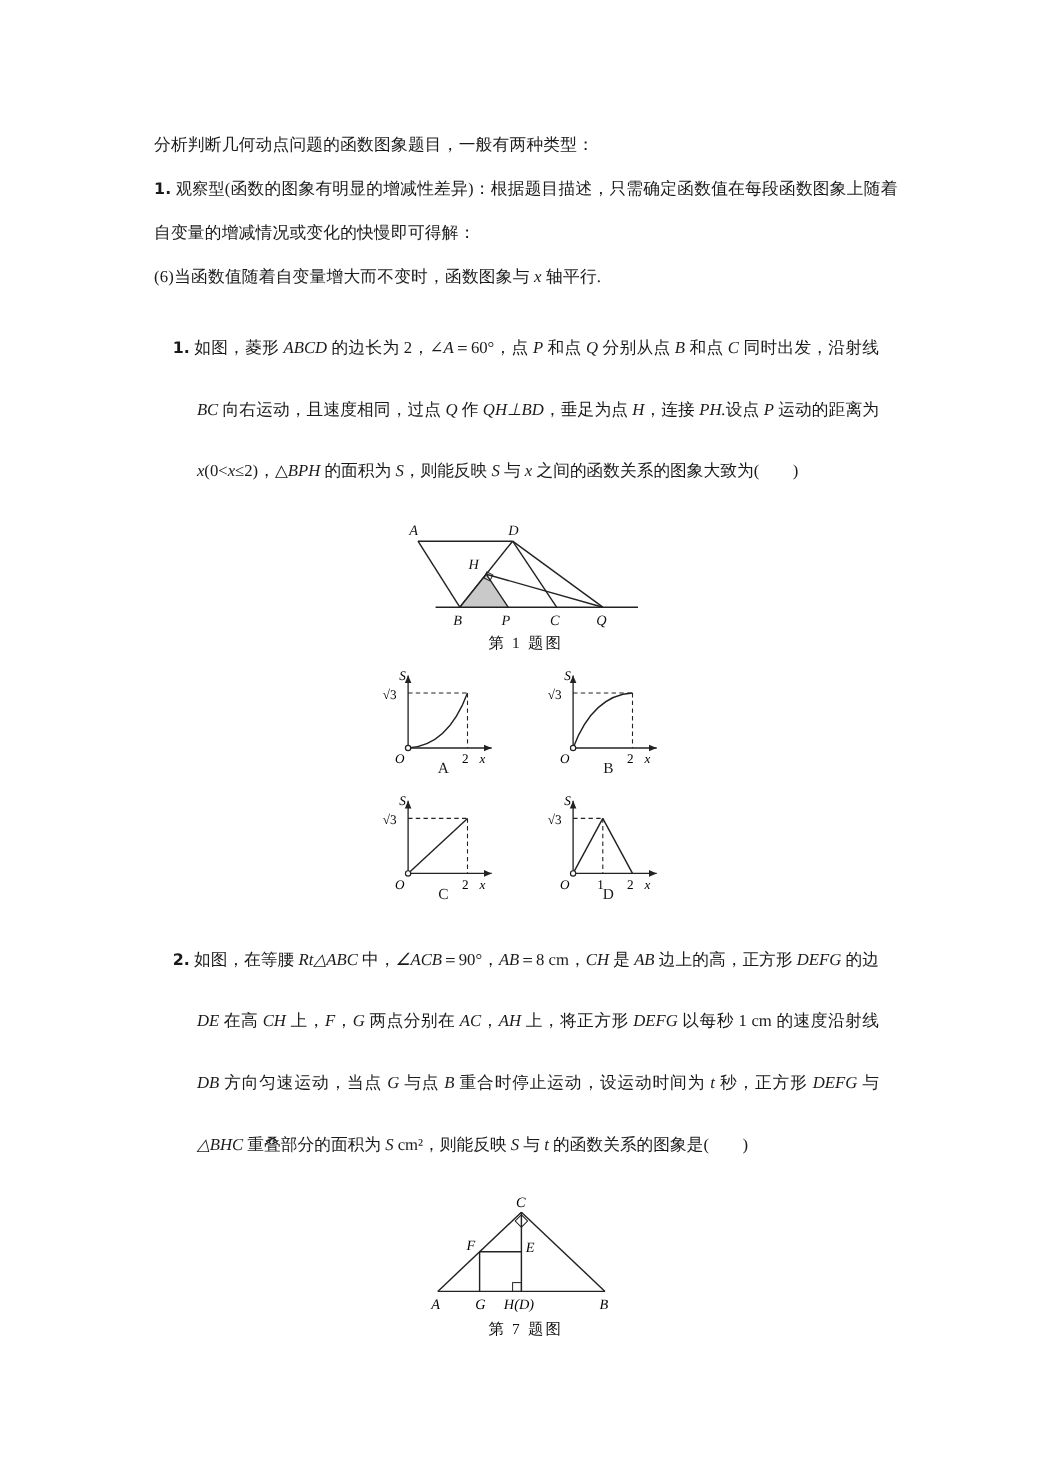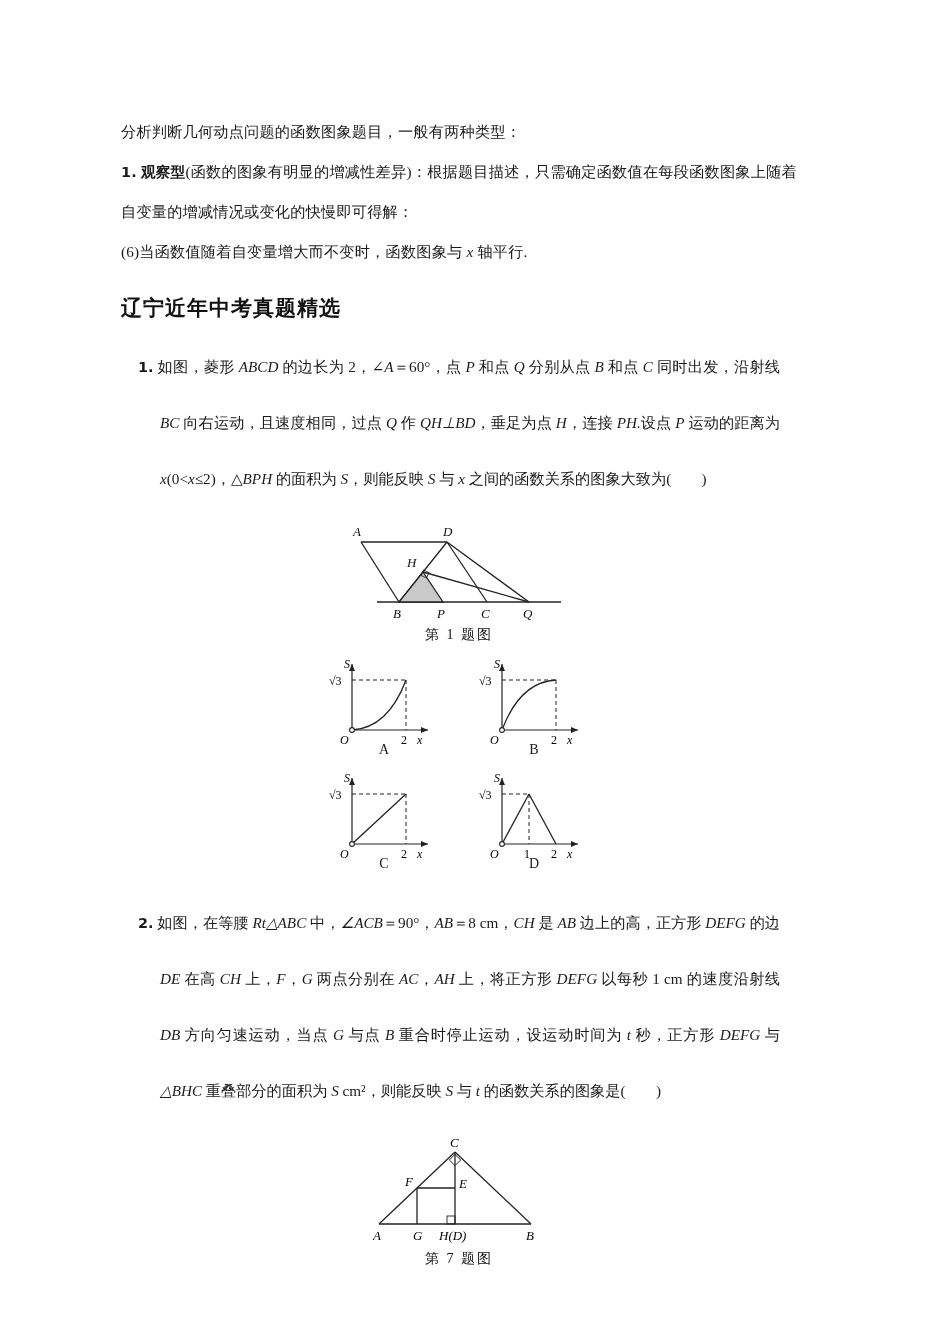"分析判断几何动点问题的函数图象题目，一般有两种类型：" .content { left: 121px -> 140px }
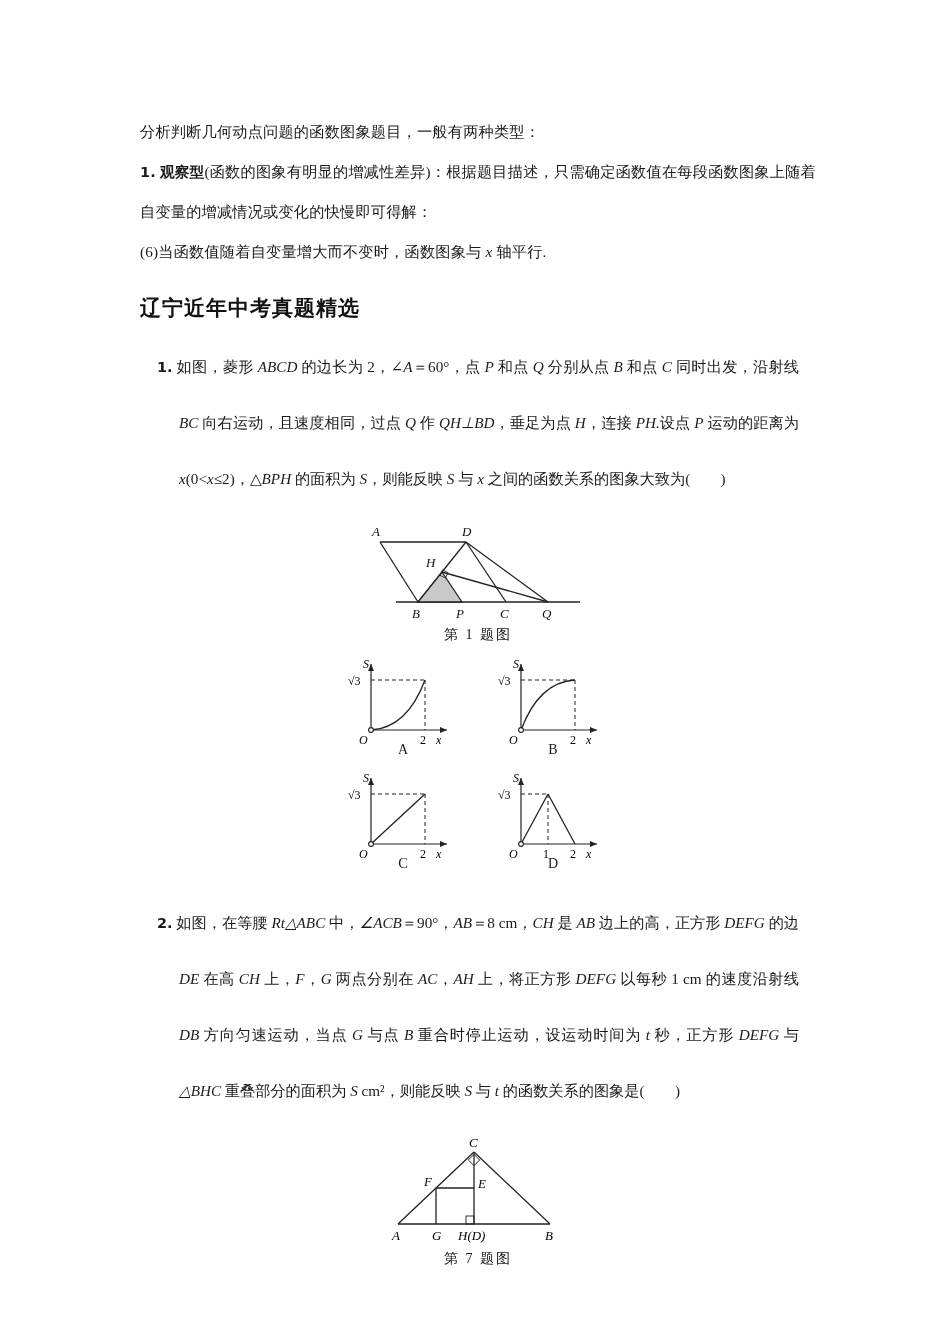"观察型" .para .bold { font-weight: bold -> normal }
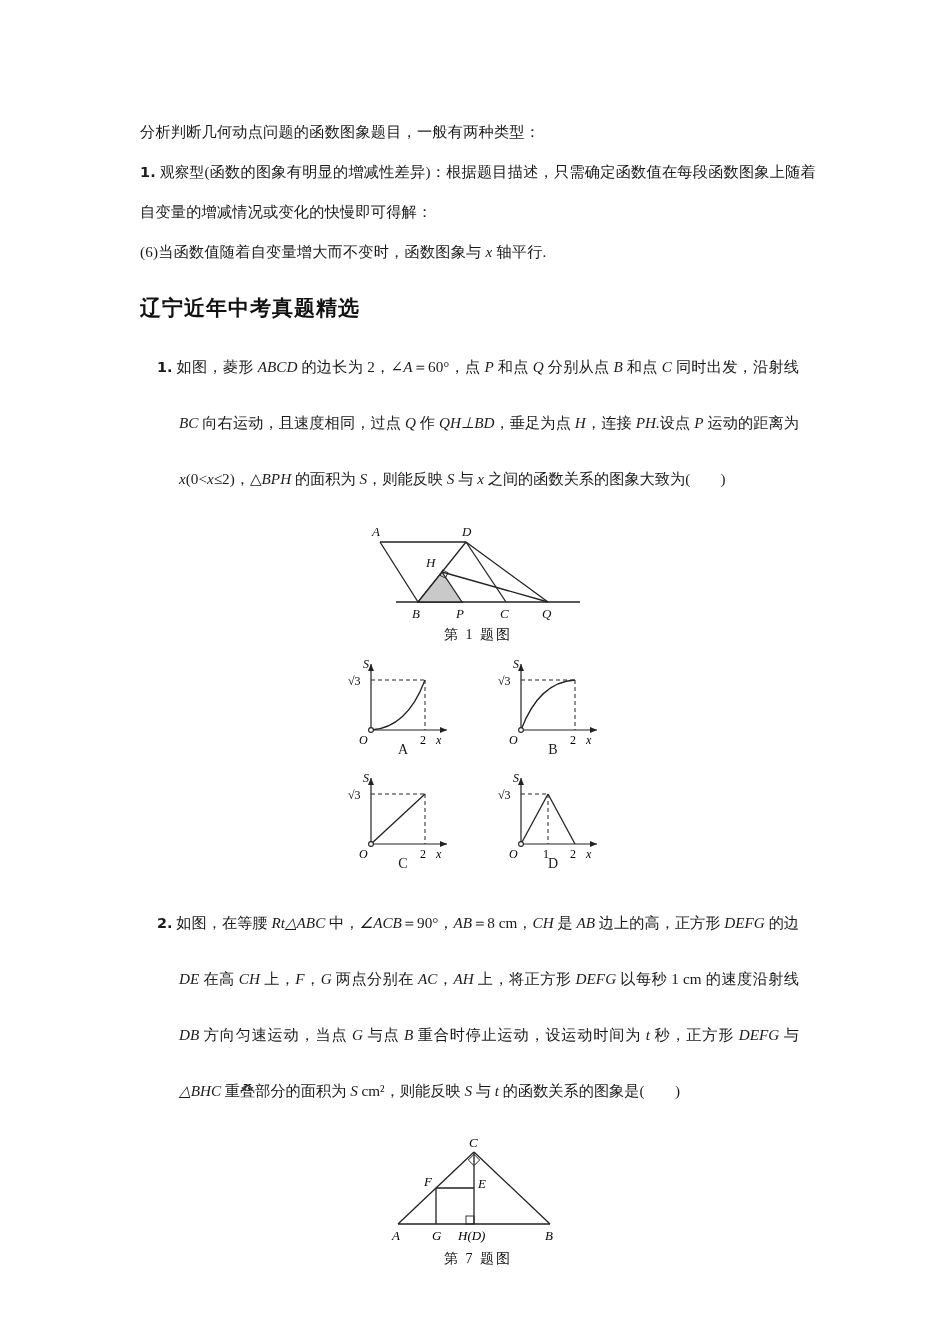"辽宁近年中考真题精选" h2.section-title { html: <h2>辽宁近年中考真题精选</h2> -> none }
